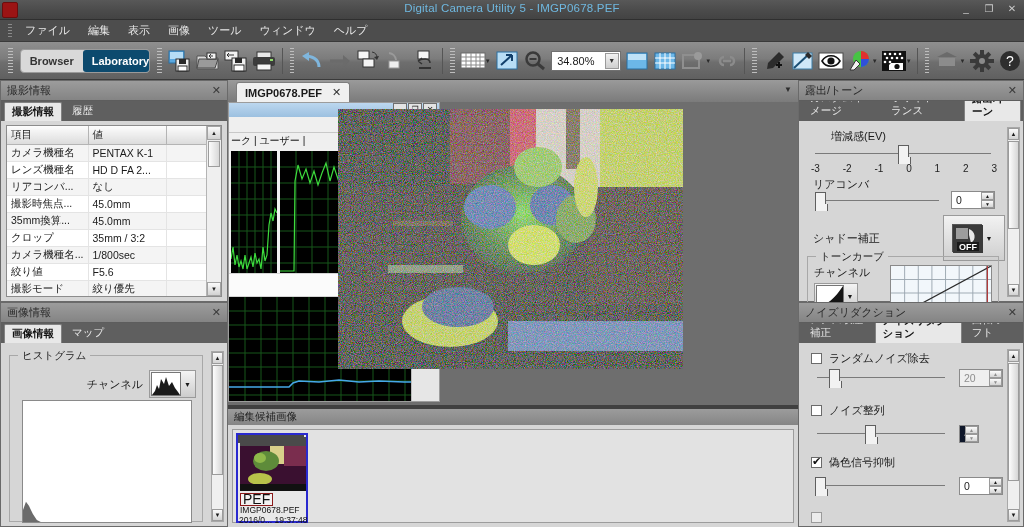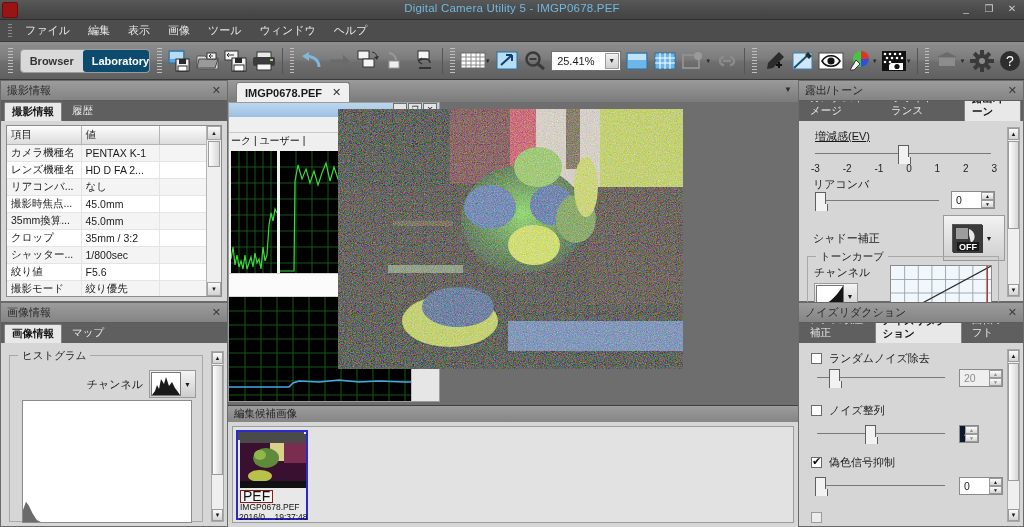"25.41%" span { text: 25.41% -> 34.80% }
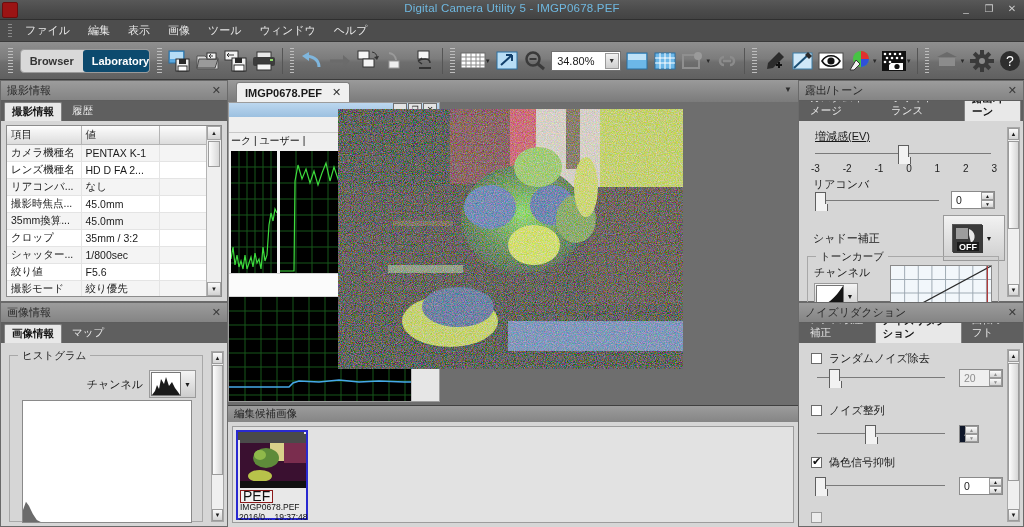"増減感(EV)" div.slabel { left: 16px -> 32px; text-decoration: underline -> none }
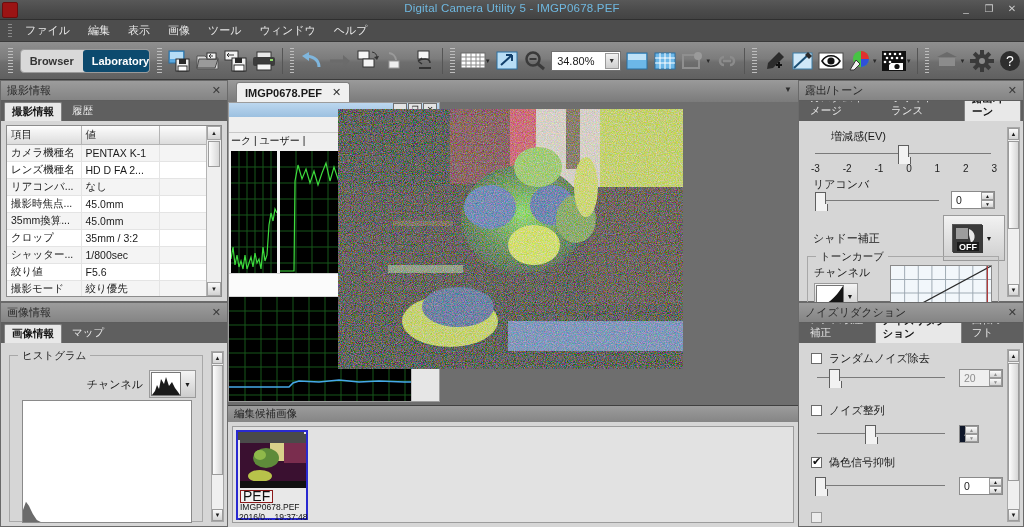"シャッター..." td { text: シャッター -> カメラ機種名 }
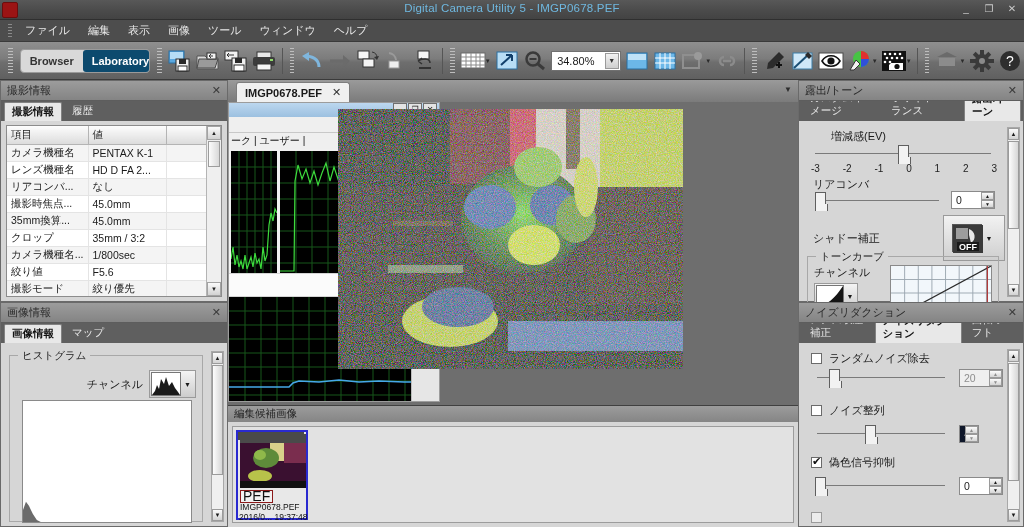"編集候補画像" .strip { border-top: 1px solid #404040 -> 4px solid #404040 }
